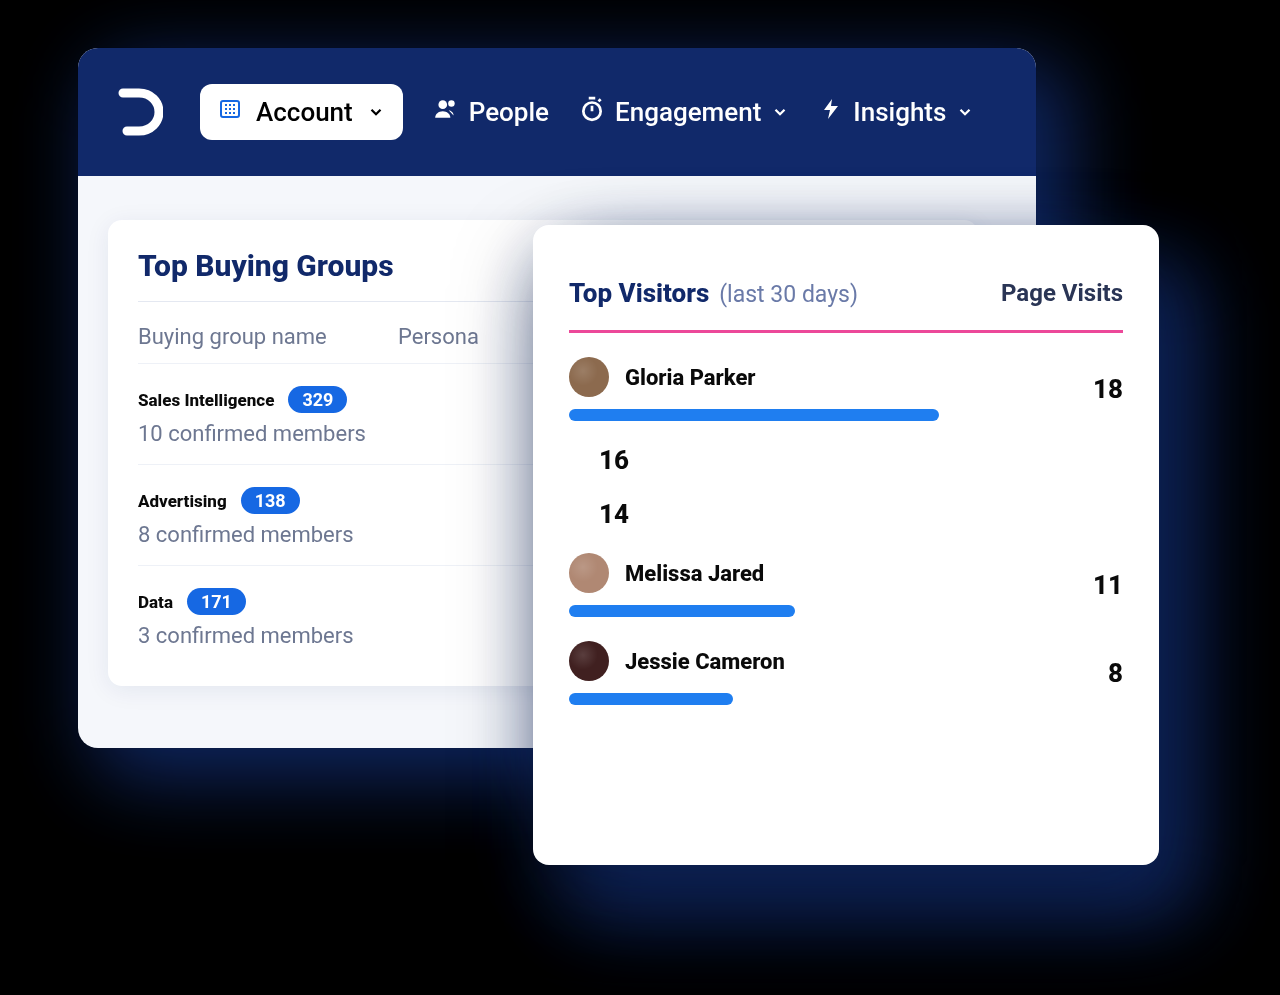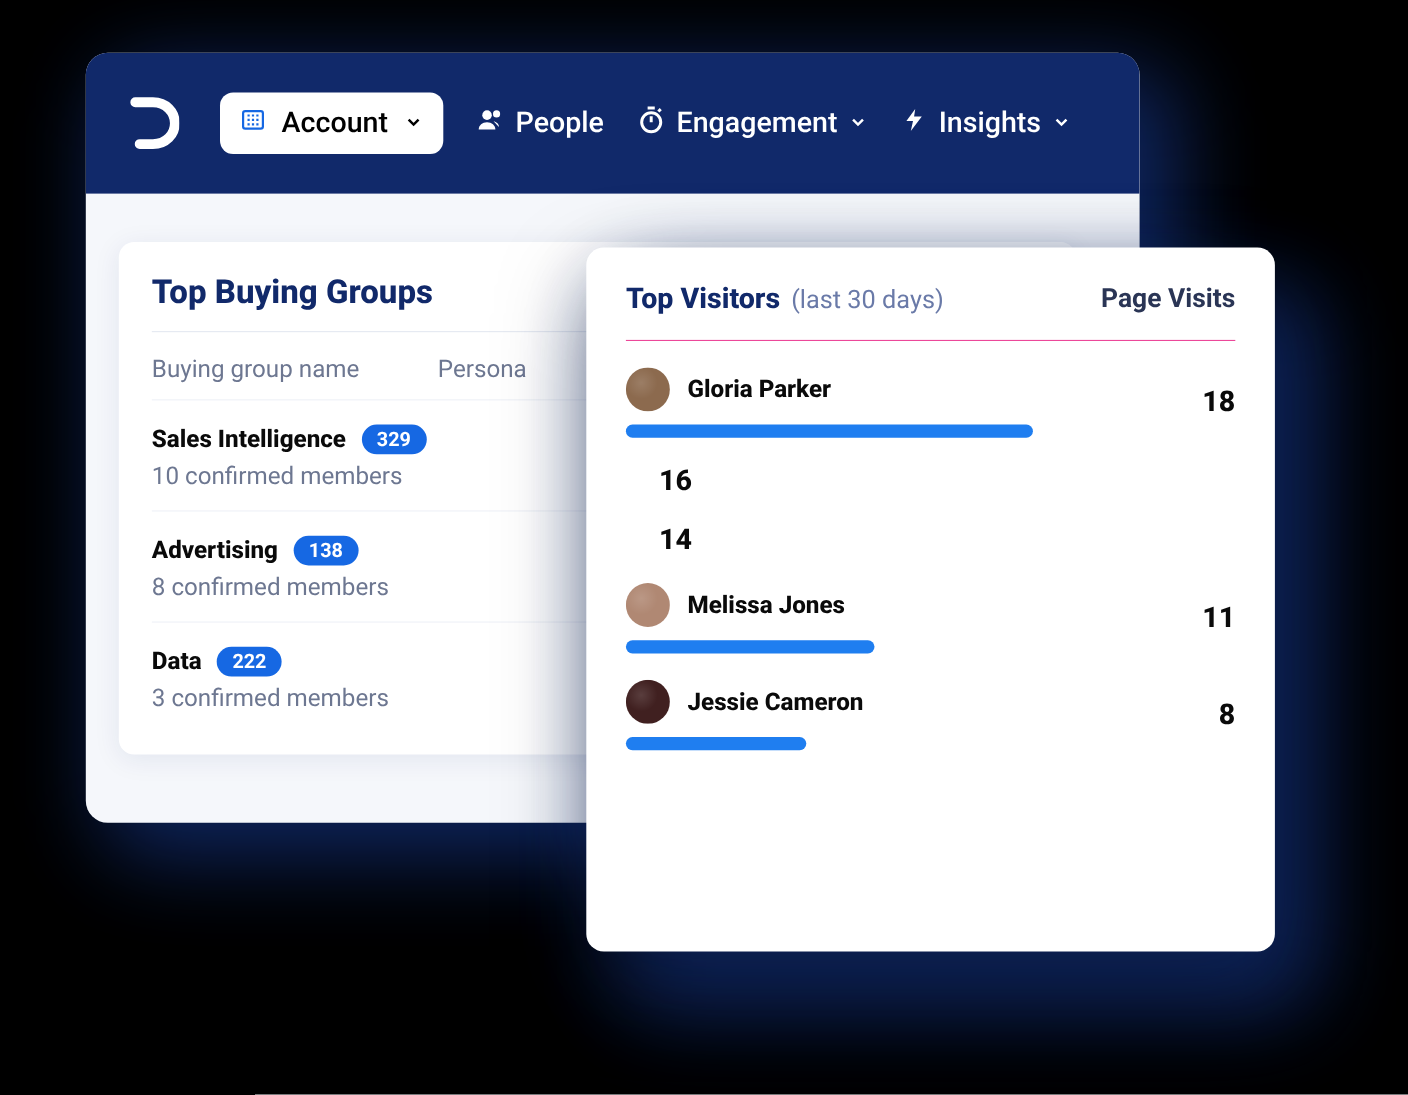"Top Visitors (last 30 days)" .visitors-header { align-items: flex-start -> center; border-bottom: 1px solid #ec4899 -> 3px solid #ec4899; margin-top: none -> 21px }
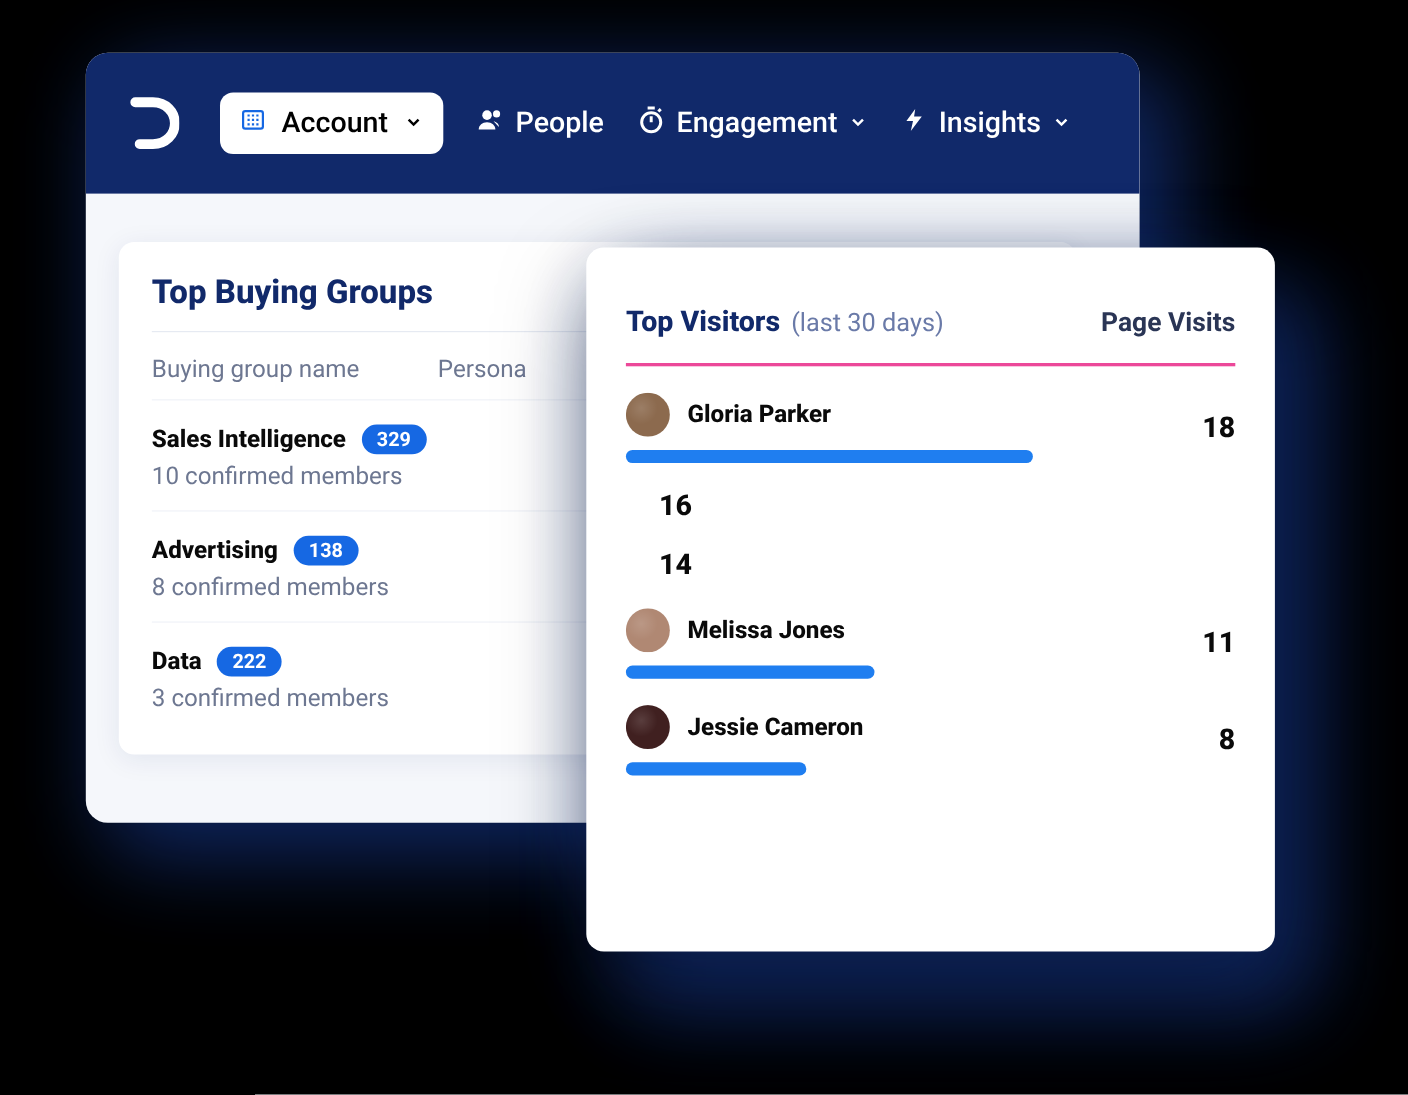"Sales Intelligence" .group-row .name { font-size: 22px -> 17px }
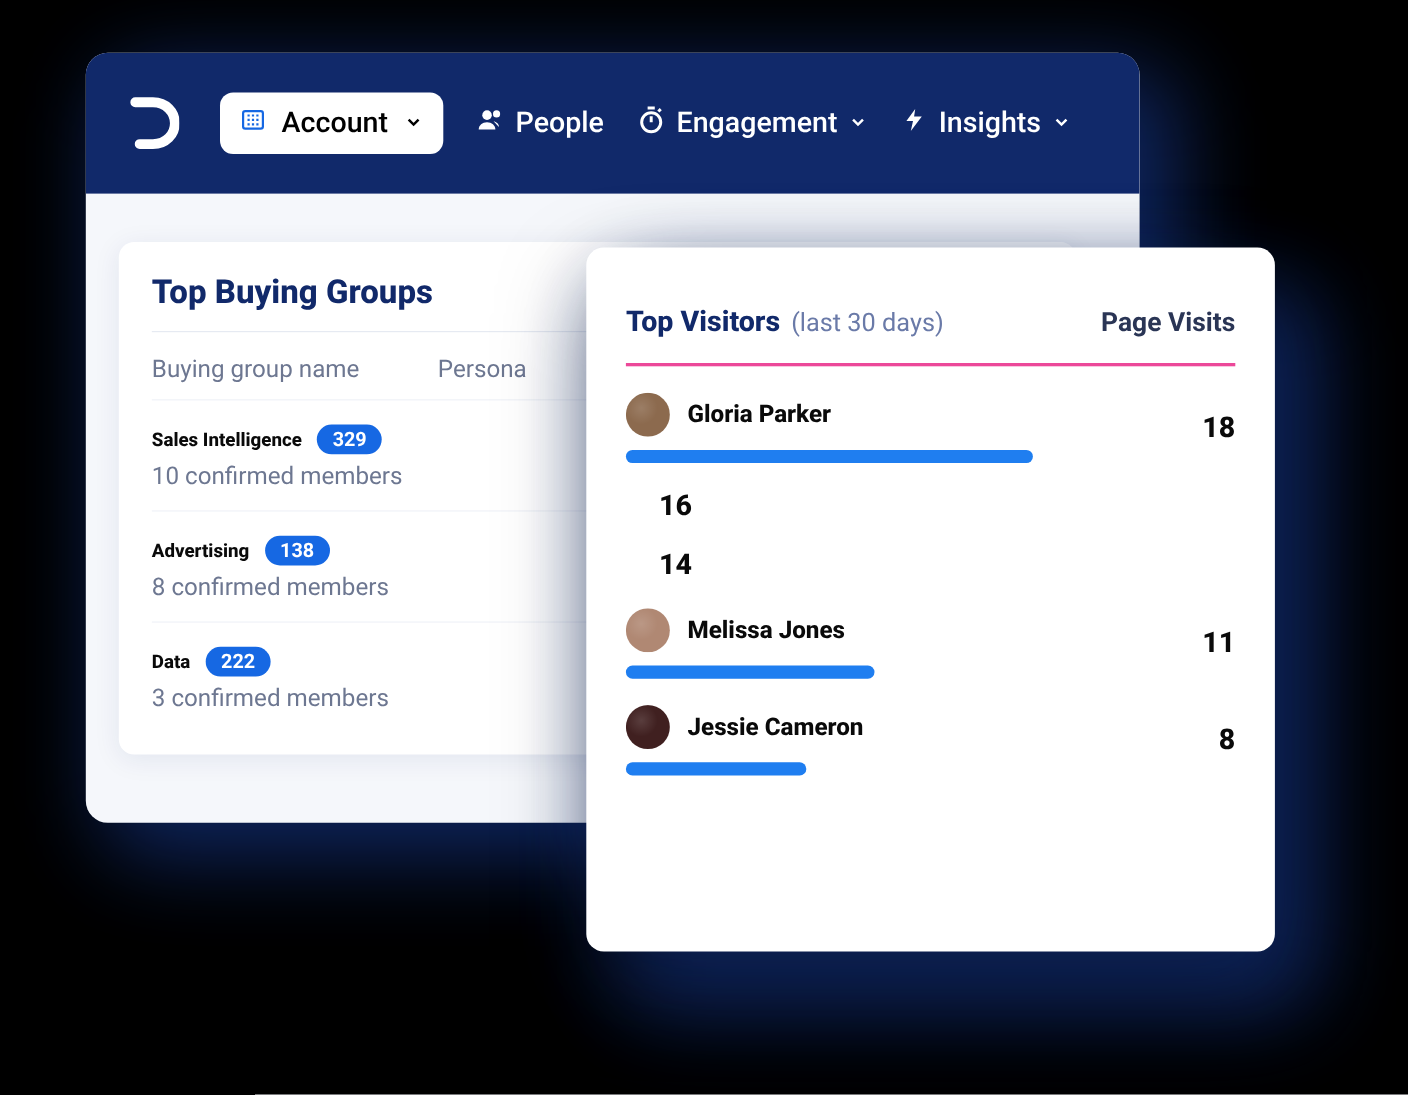"Melissa Jones" span.visitor-name { text: Jones -> Jared }
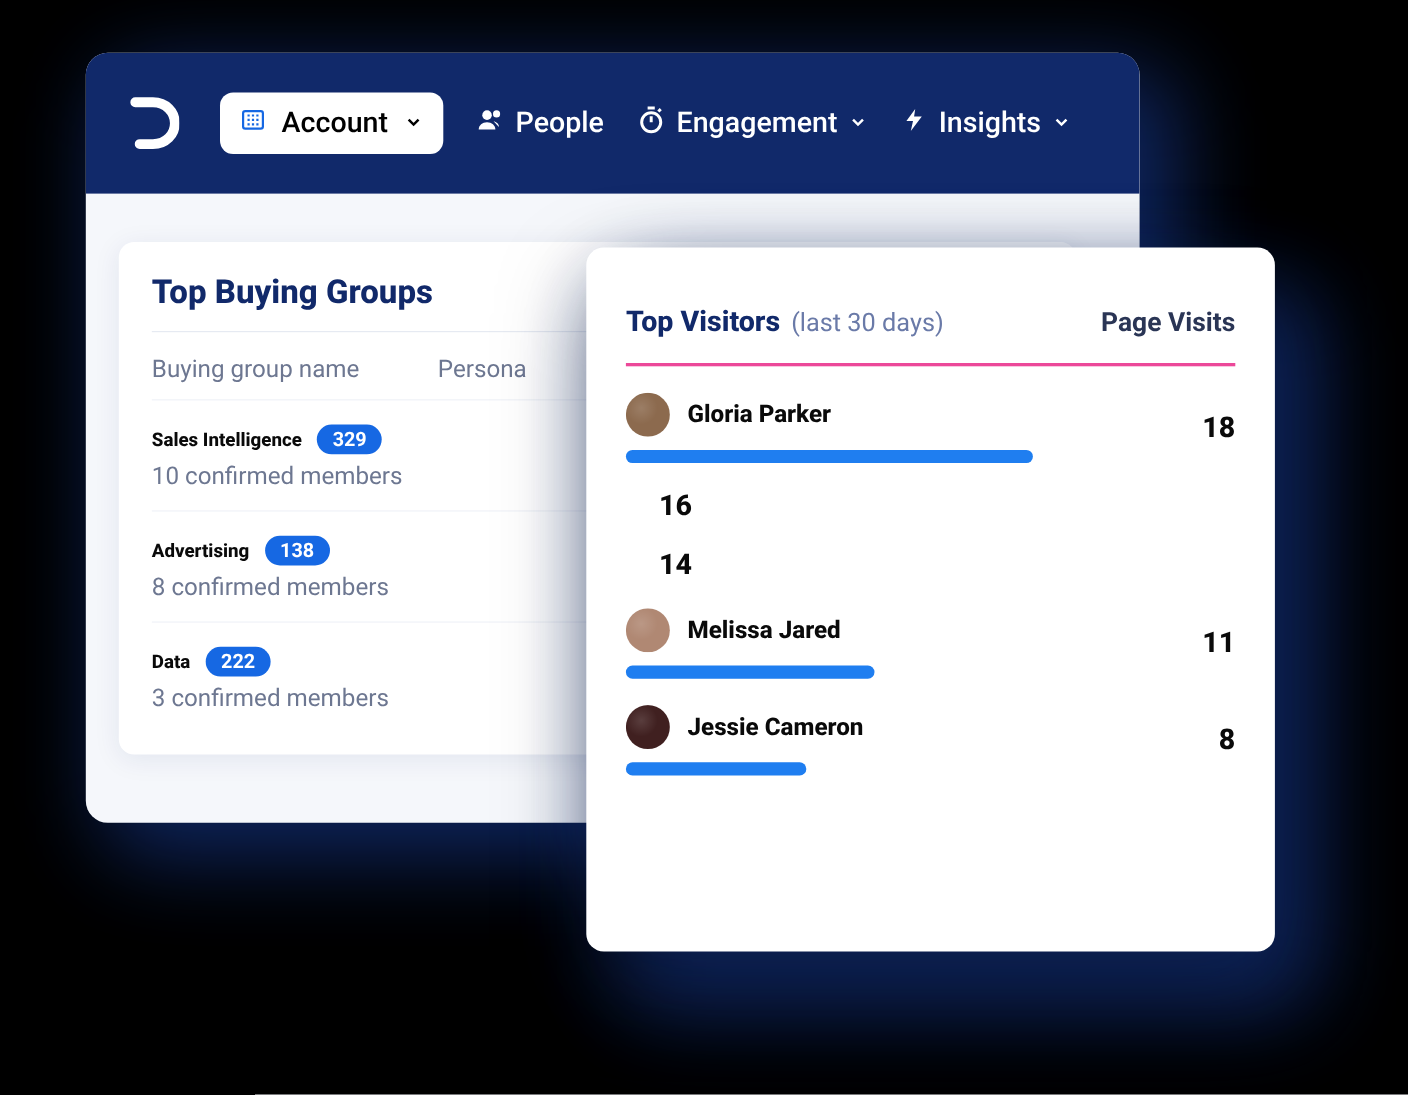"222" span.badge { text: 222 -> 171 }
